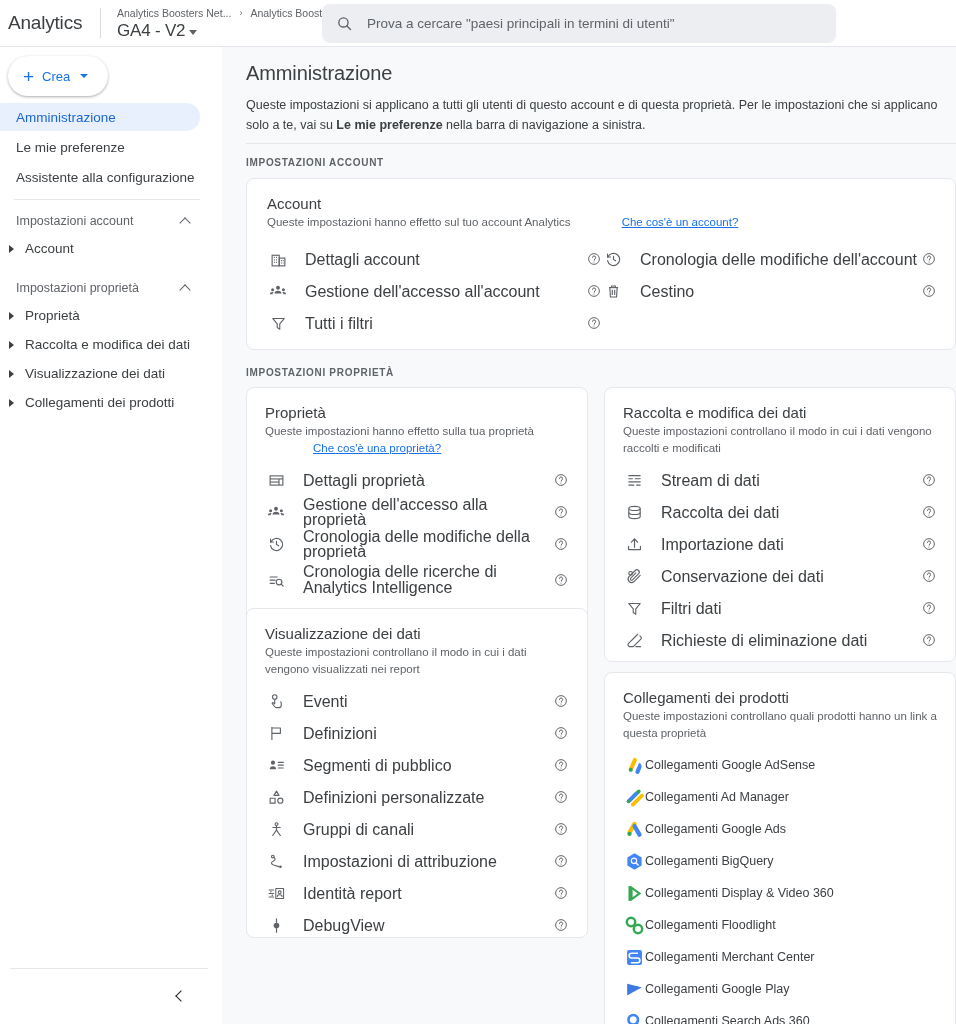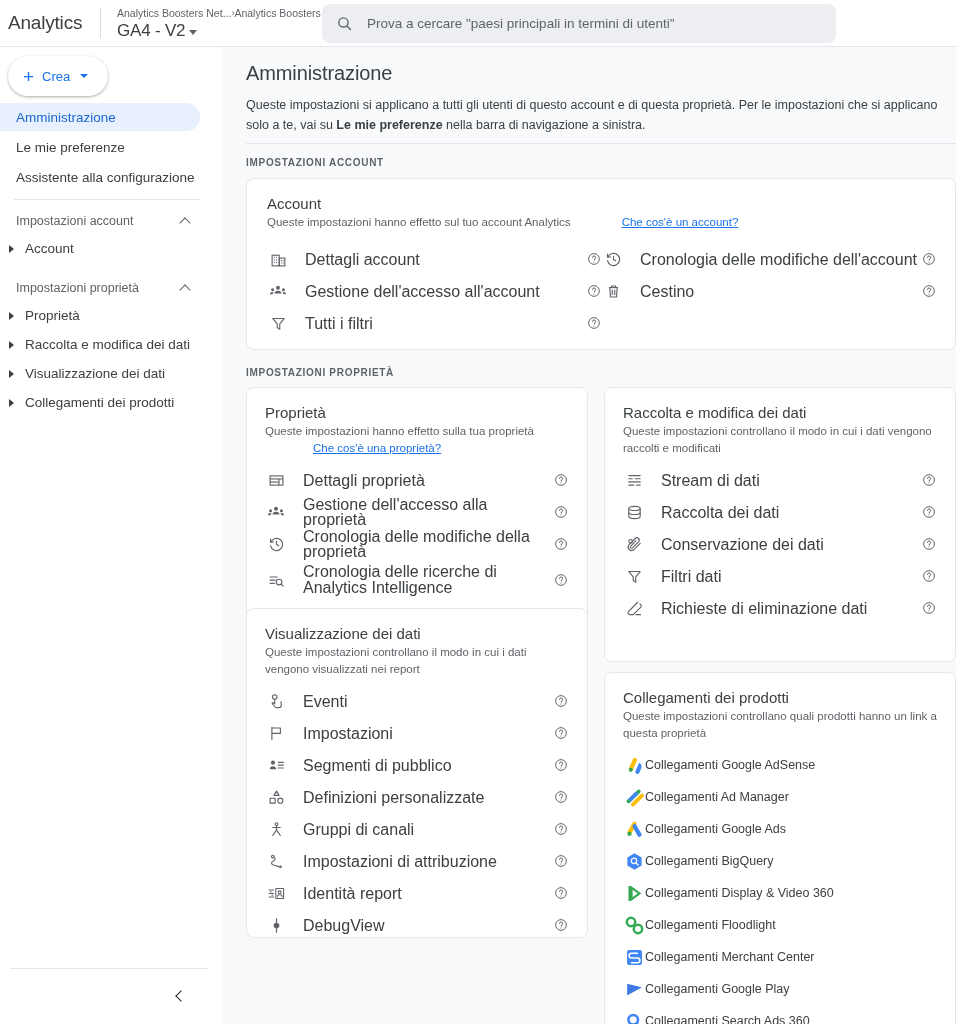"Analytics Boosters Net..." #breadcrumb { gap: 0 -> 8px }
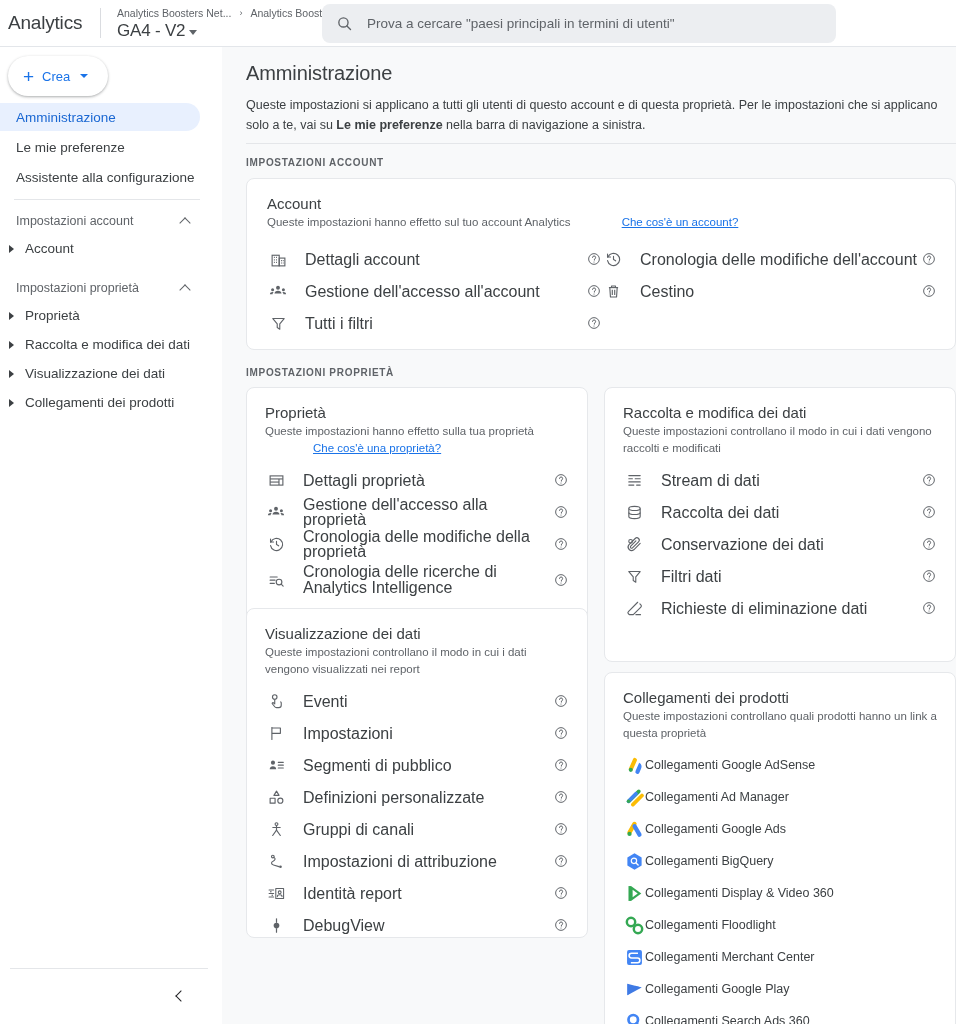"Importazione dati" div.row { html: none -> <div> <span> <svg> <path></path> <path></path> <path></path> </svg> </span> <span>Importazione dati</span> <span> <svg> <circle></circle> <path></path> <circle></circle> </svg> </span> </div> }
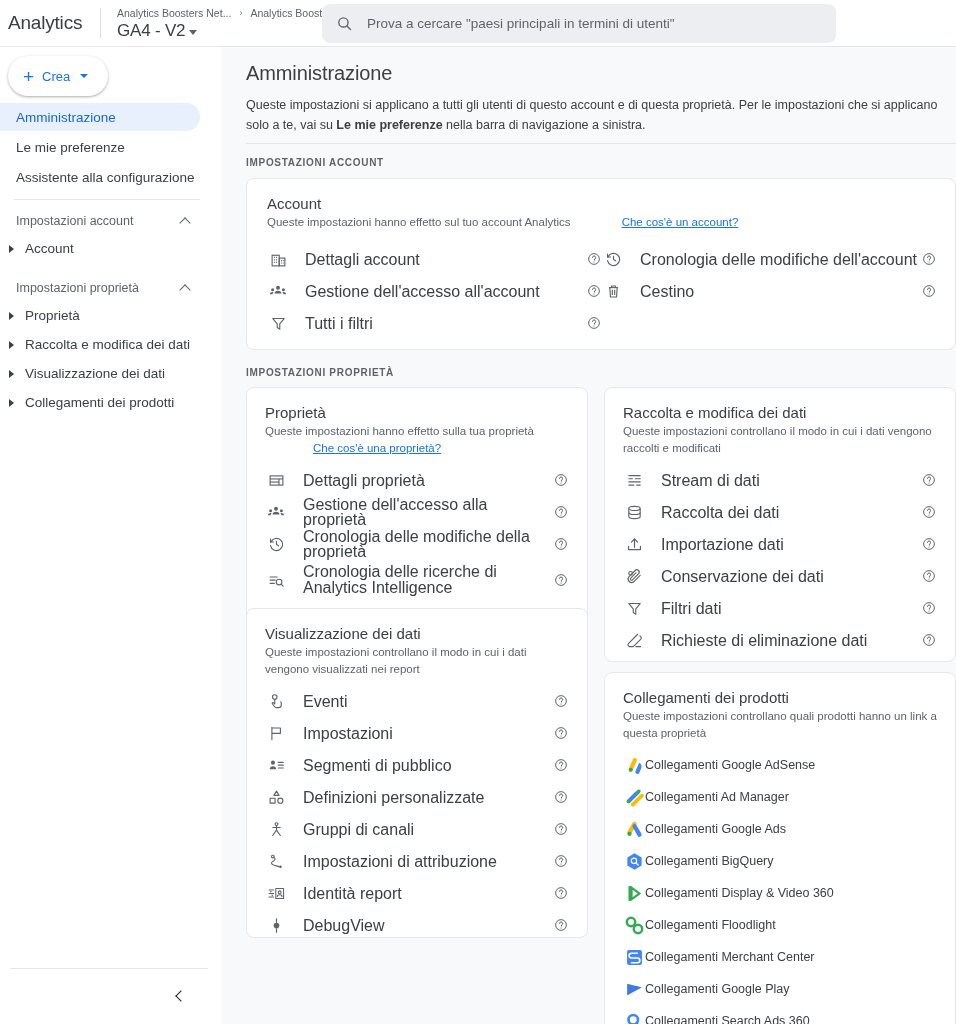"Impostazioni" span.txt { text: Impostazioni -> Definizioni }
